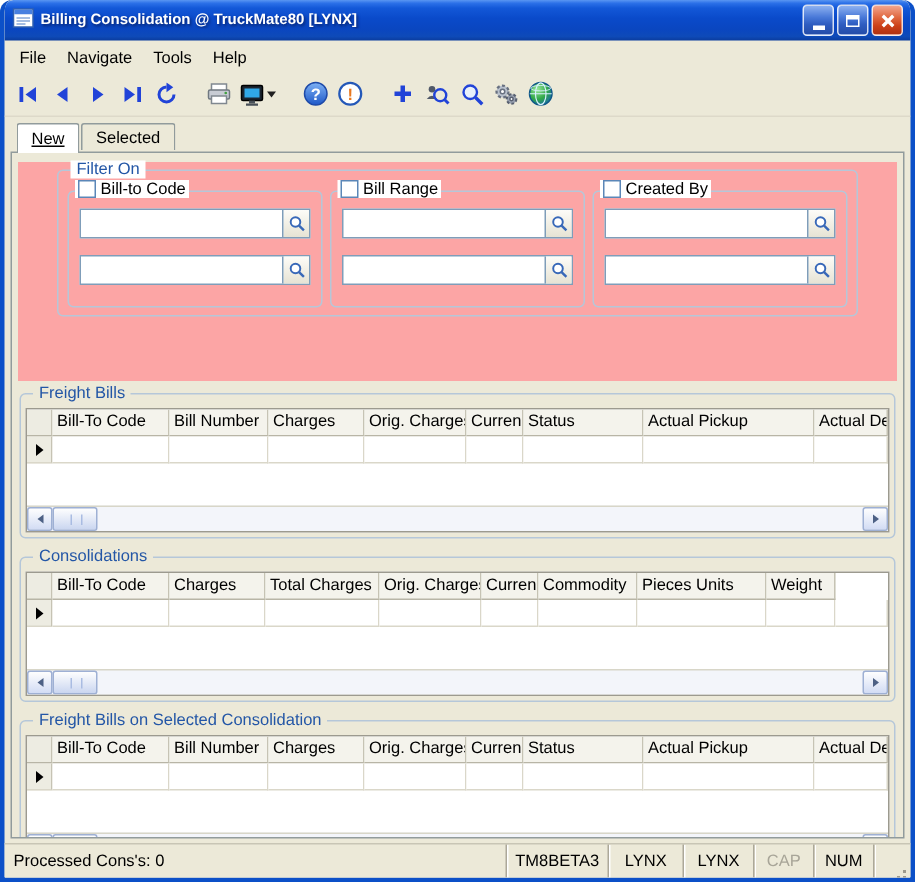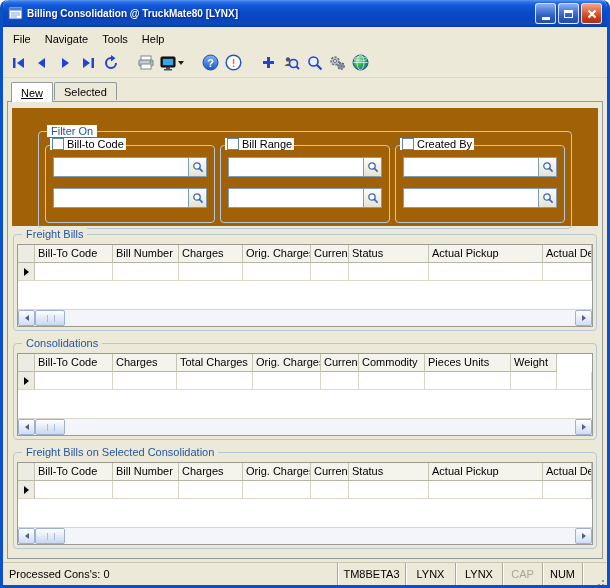"Filter On" .filter-strip { background: #a16207 -> #fca5a5; height: 118px -> 146px; padding-top: 23px -> 5px }
